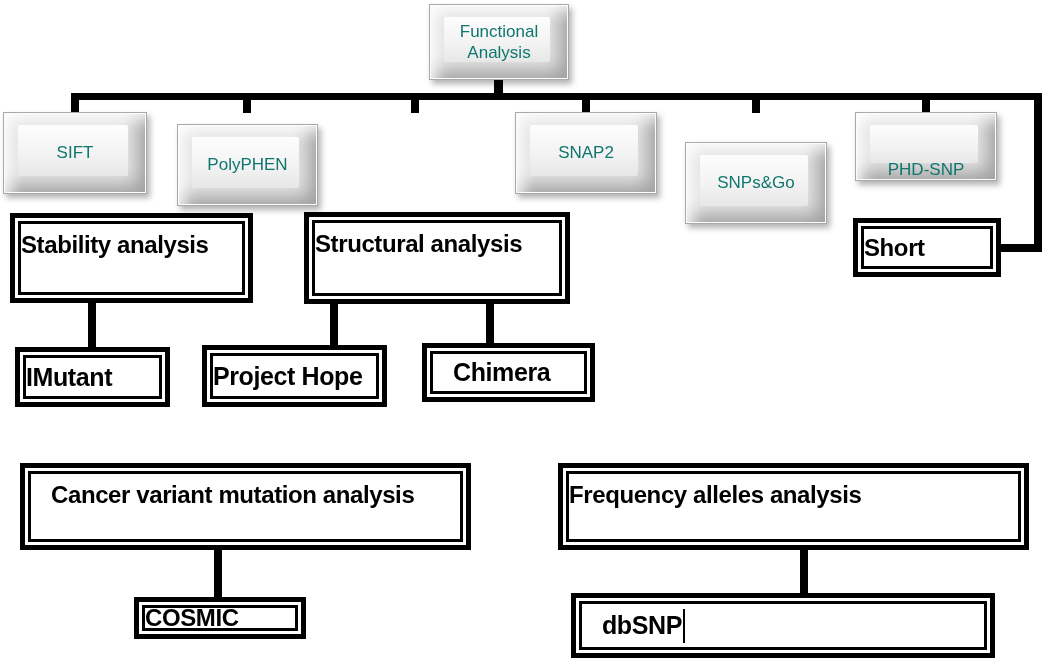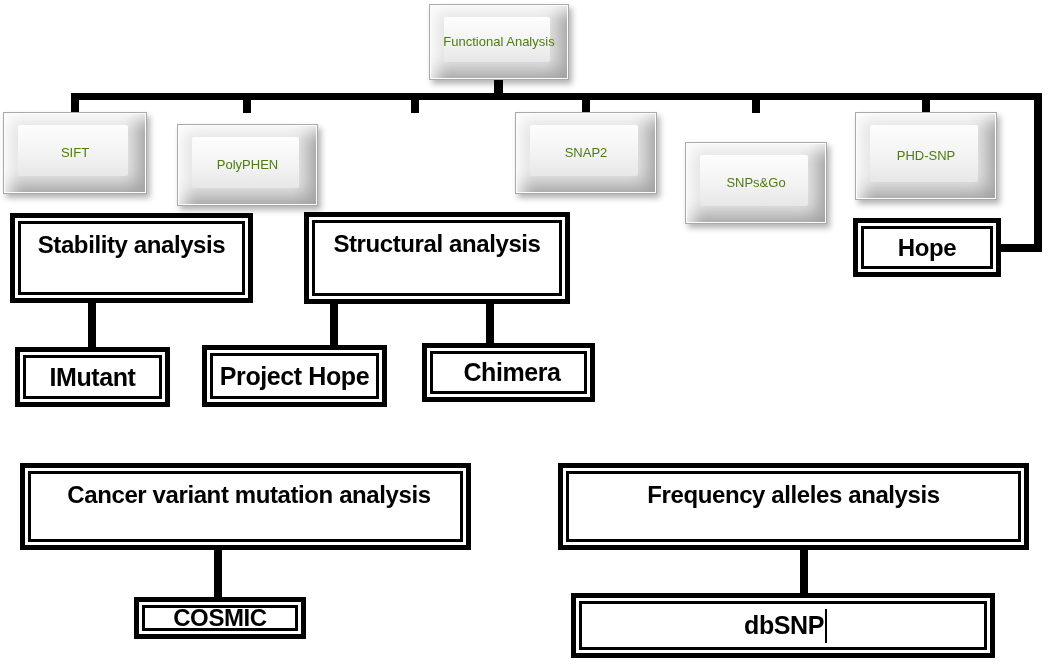"Functional Analysis" .btn3d { color: #4d7c0f -> #0f766e; font-size: 13px -> 17px }
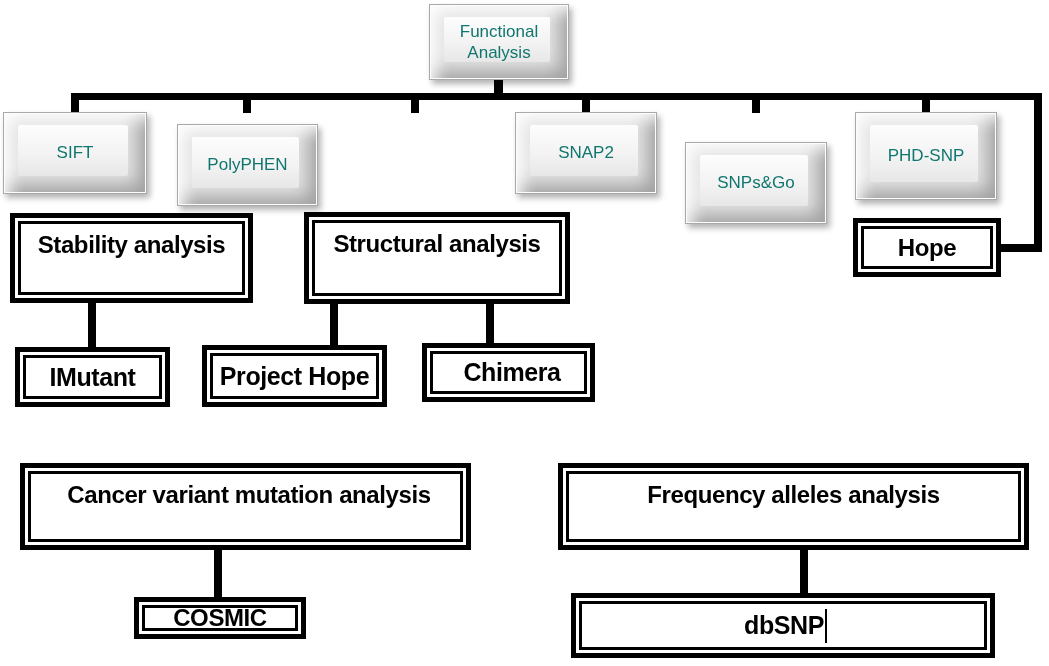"PHD-SNP" div.btn3d { align-items: none -> flex-end; height: 88px -> 69px }
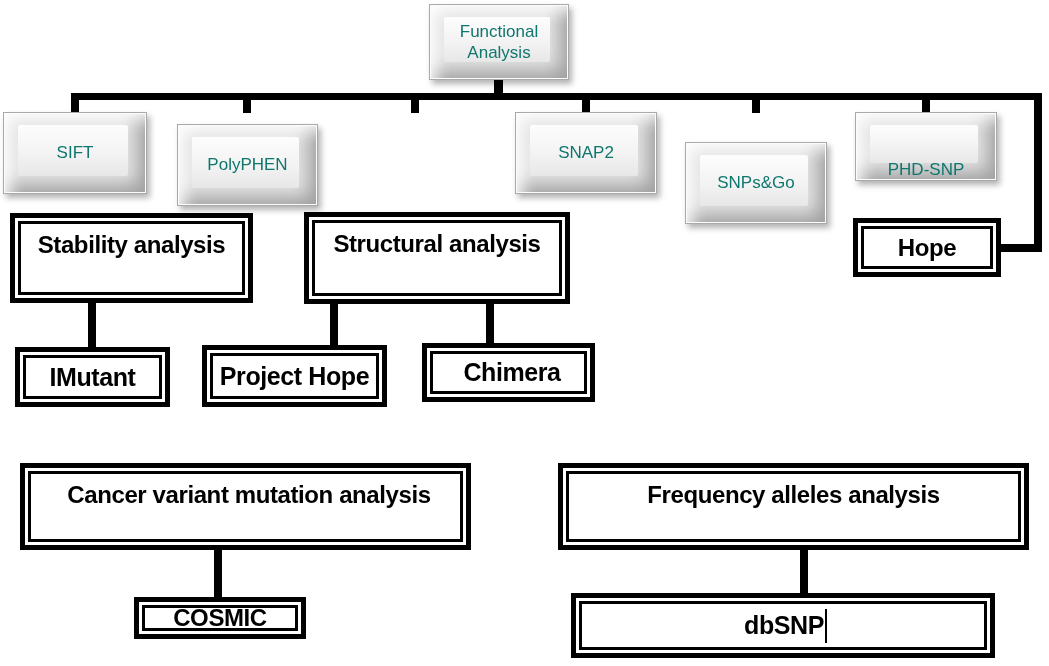"Stability analysis" .frame .inner { justify-content: center -> none }
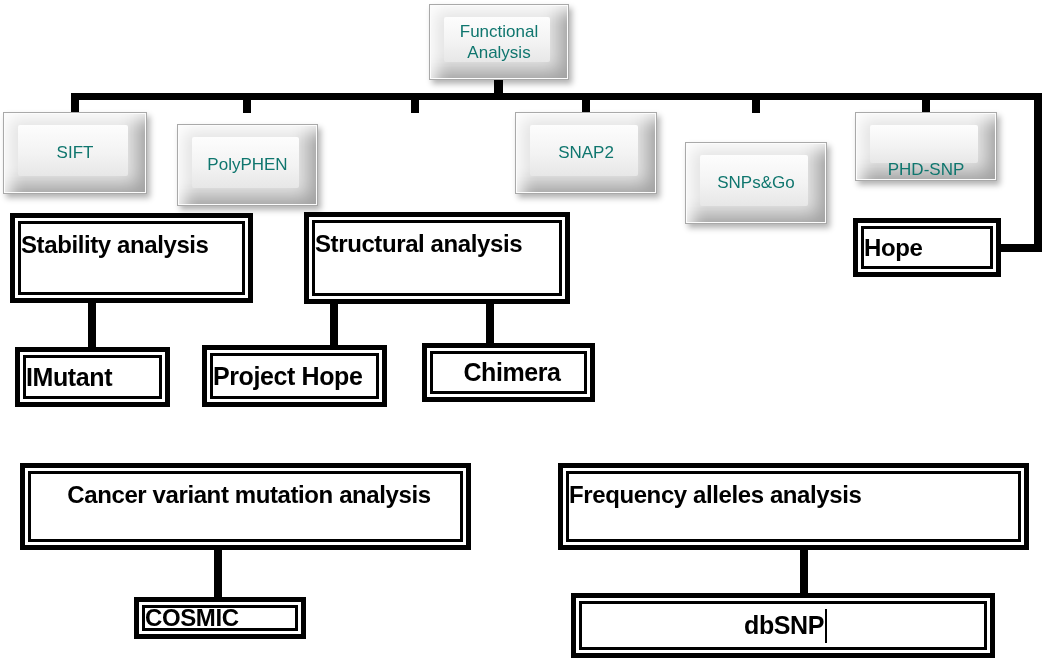"Hope" span { text: Hope -> Short }
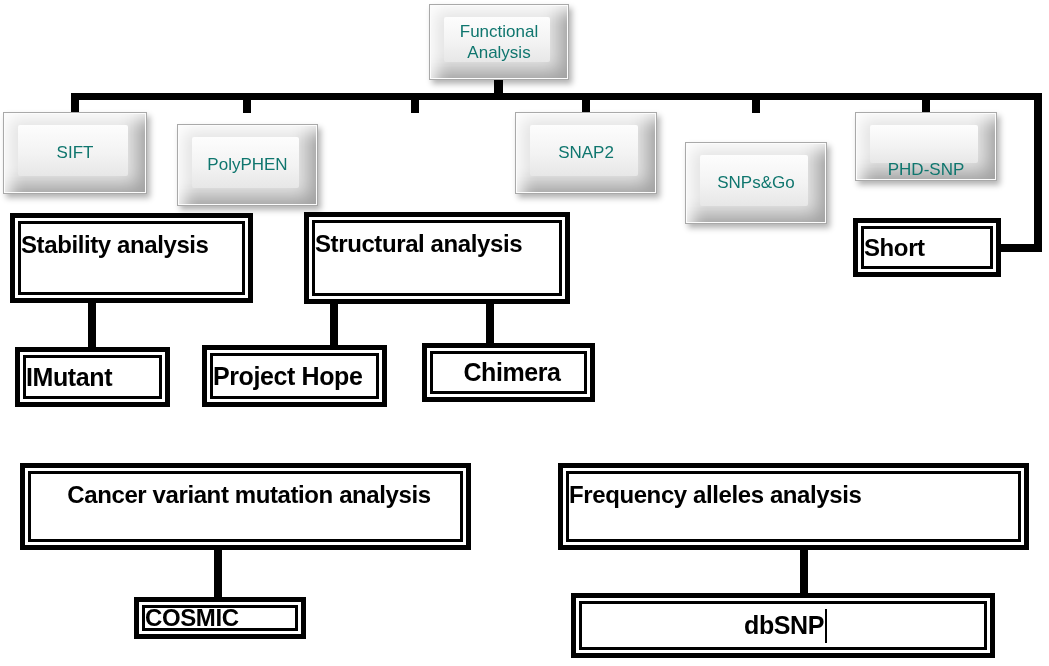"Chimera" .frame .inner.lefttext { justify-content: center -> flex-start; padding-left: 7px -> 20px }
